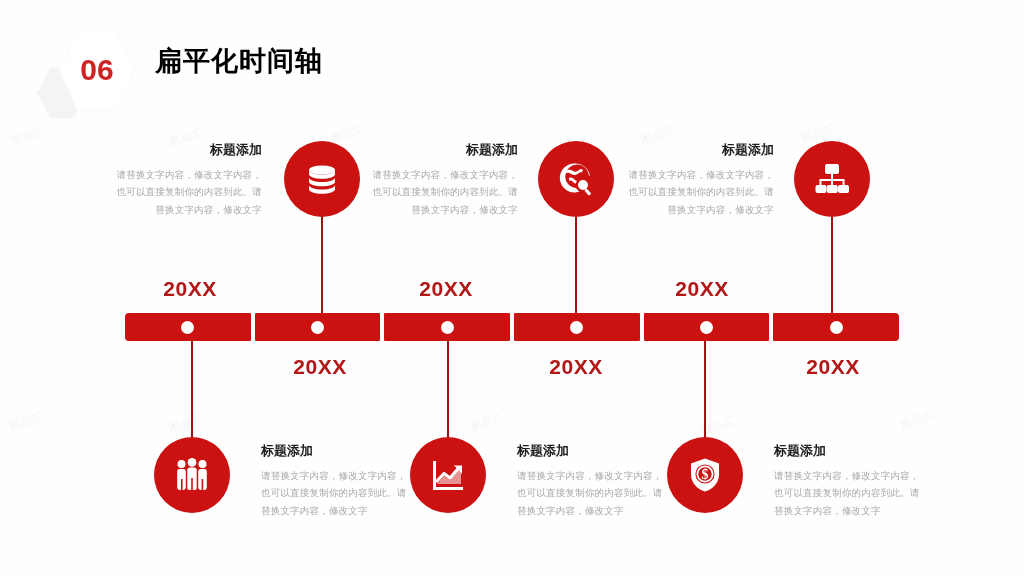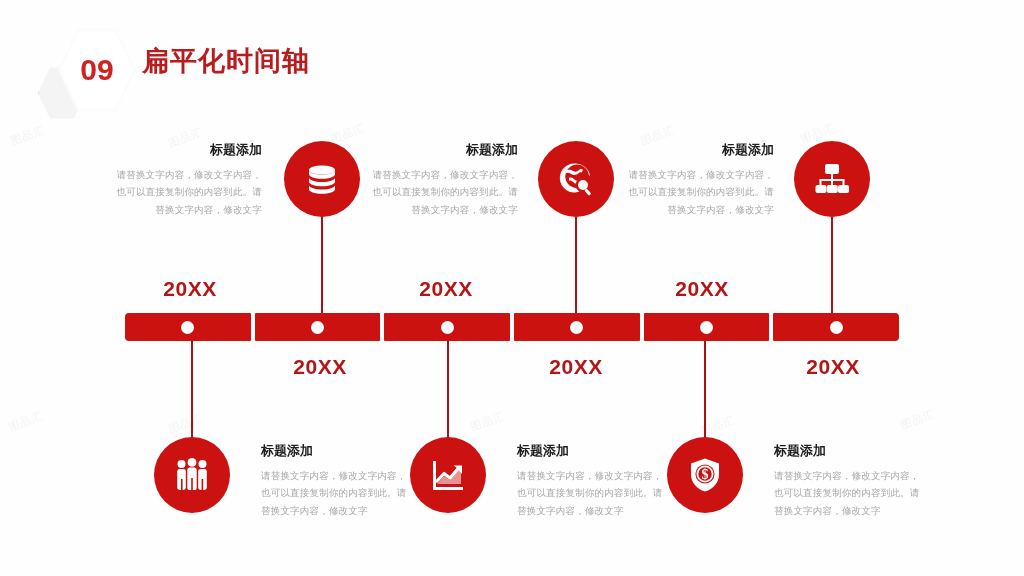"09" span.hex-num { text: 09 -> 06 }
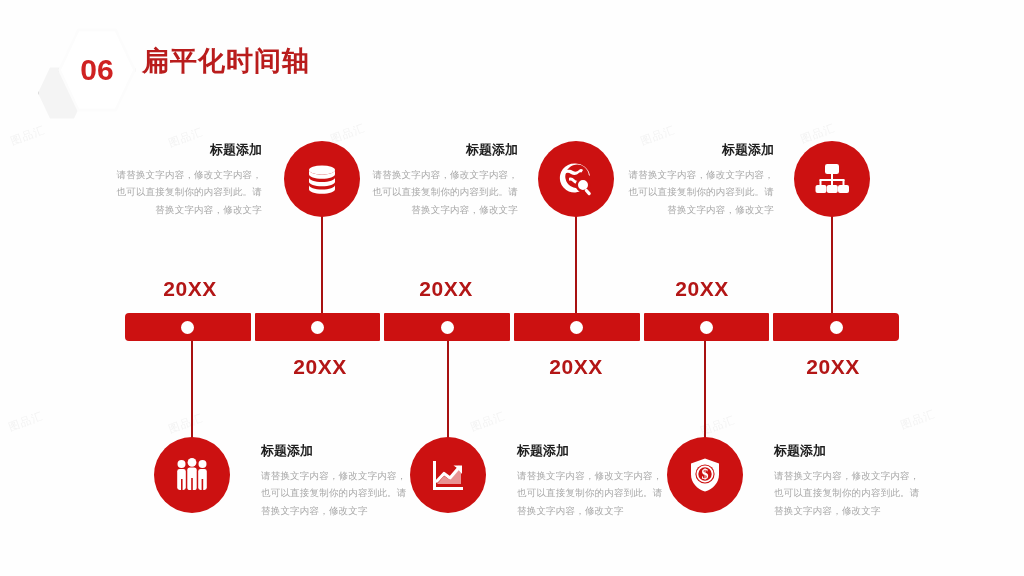"扁平化时间轴" .slide-title { color: #b91c1c -> #000000; left: 142px -> 155px }
